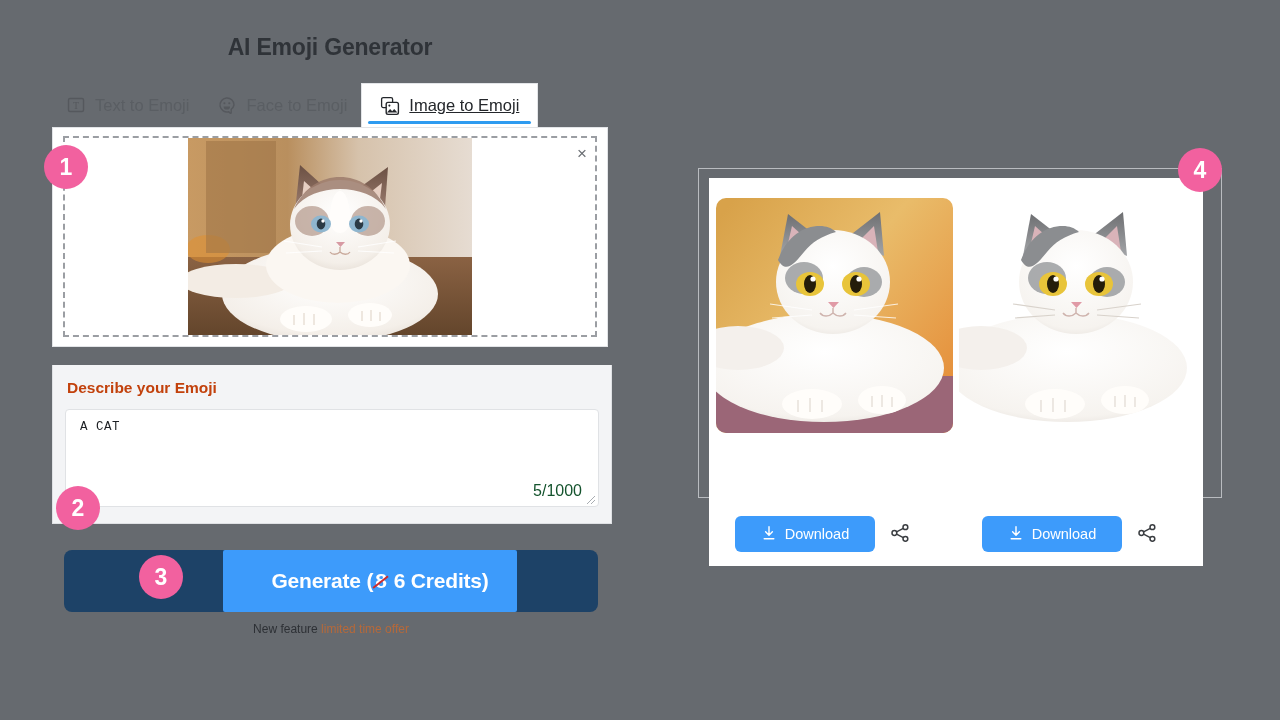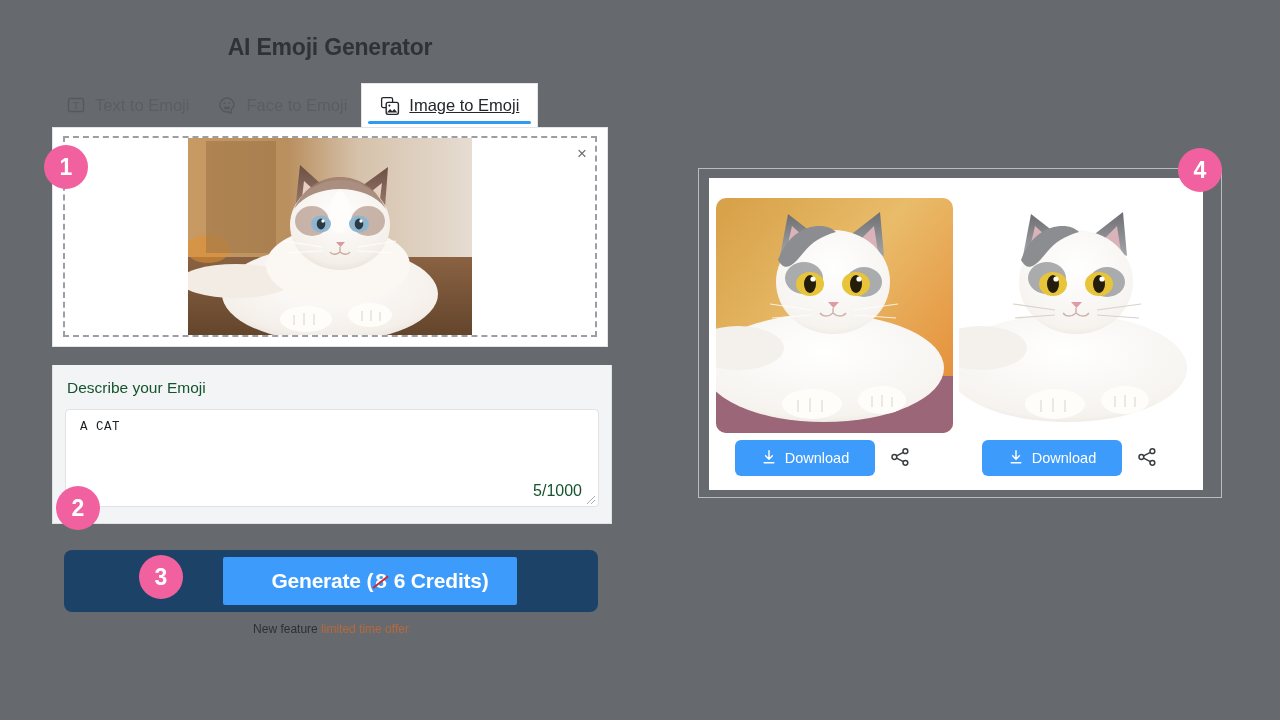"Describe your Emoji" #describe-label { color: #14532d -> #c2410c; font-weight: normal -> bold }
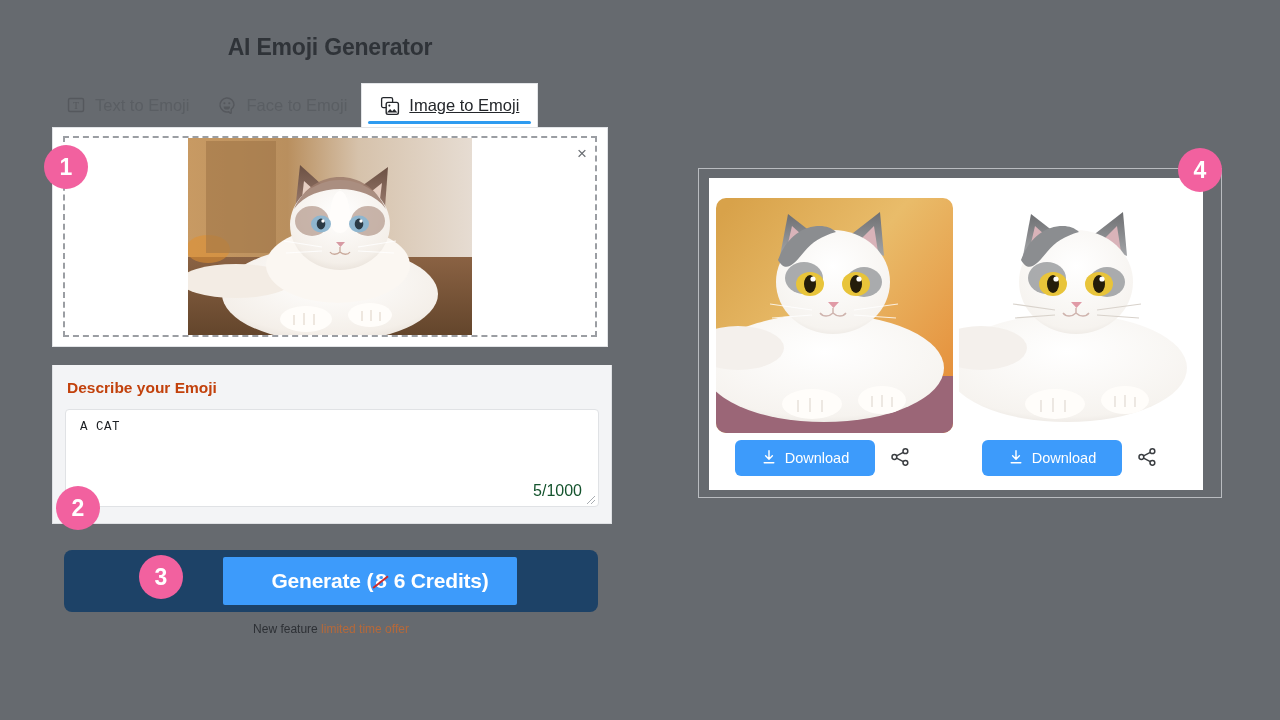"Download" #results-inner { height: 312px -> 388px }
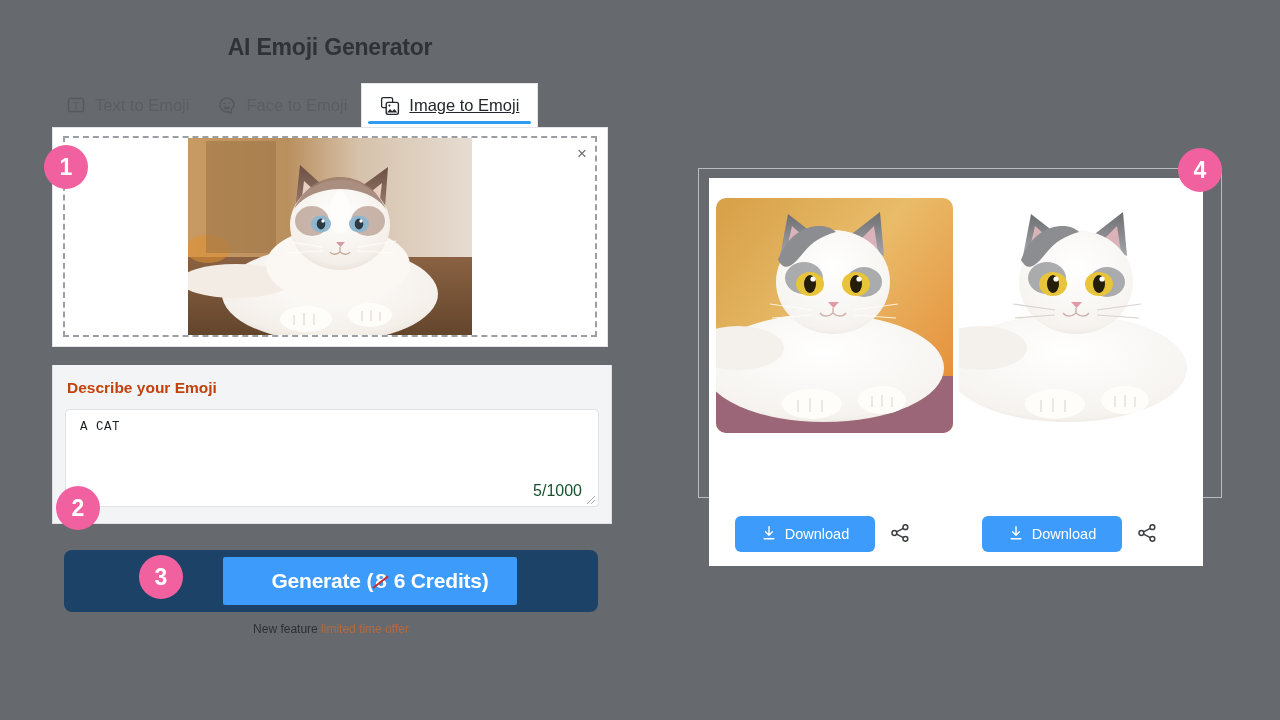"Generate (" #generate-button { height: 48px -> 62px }
